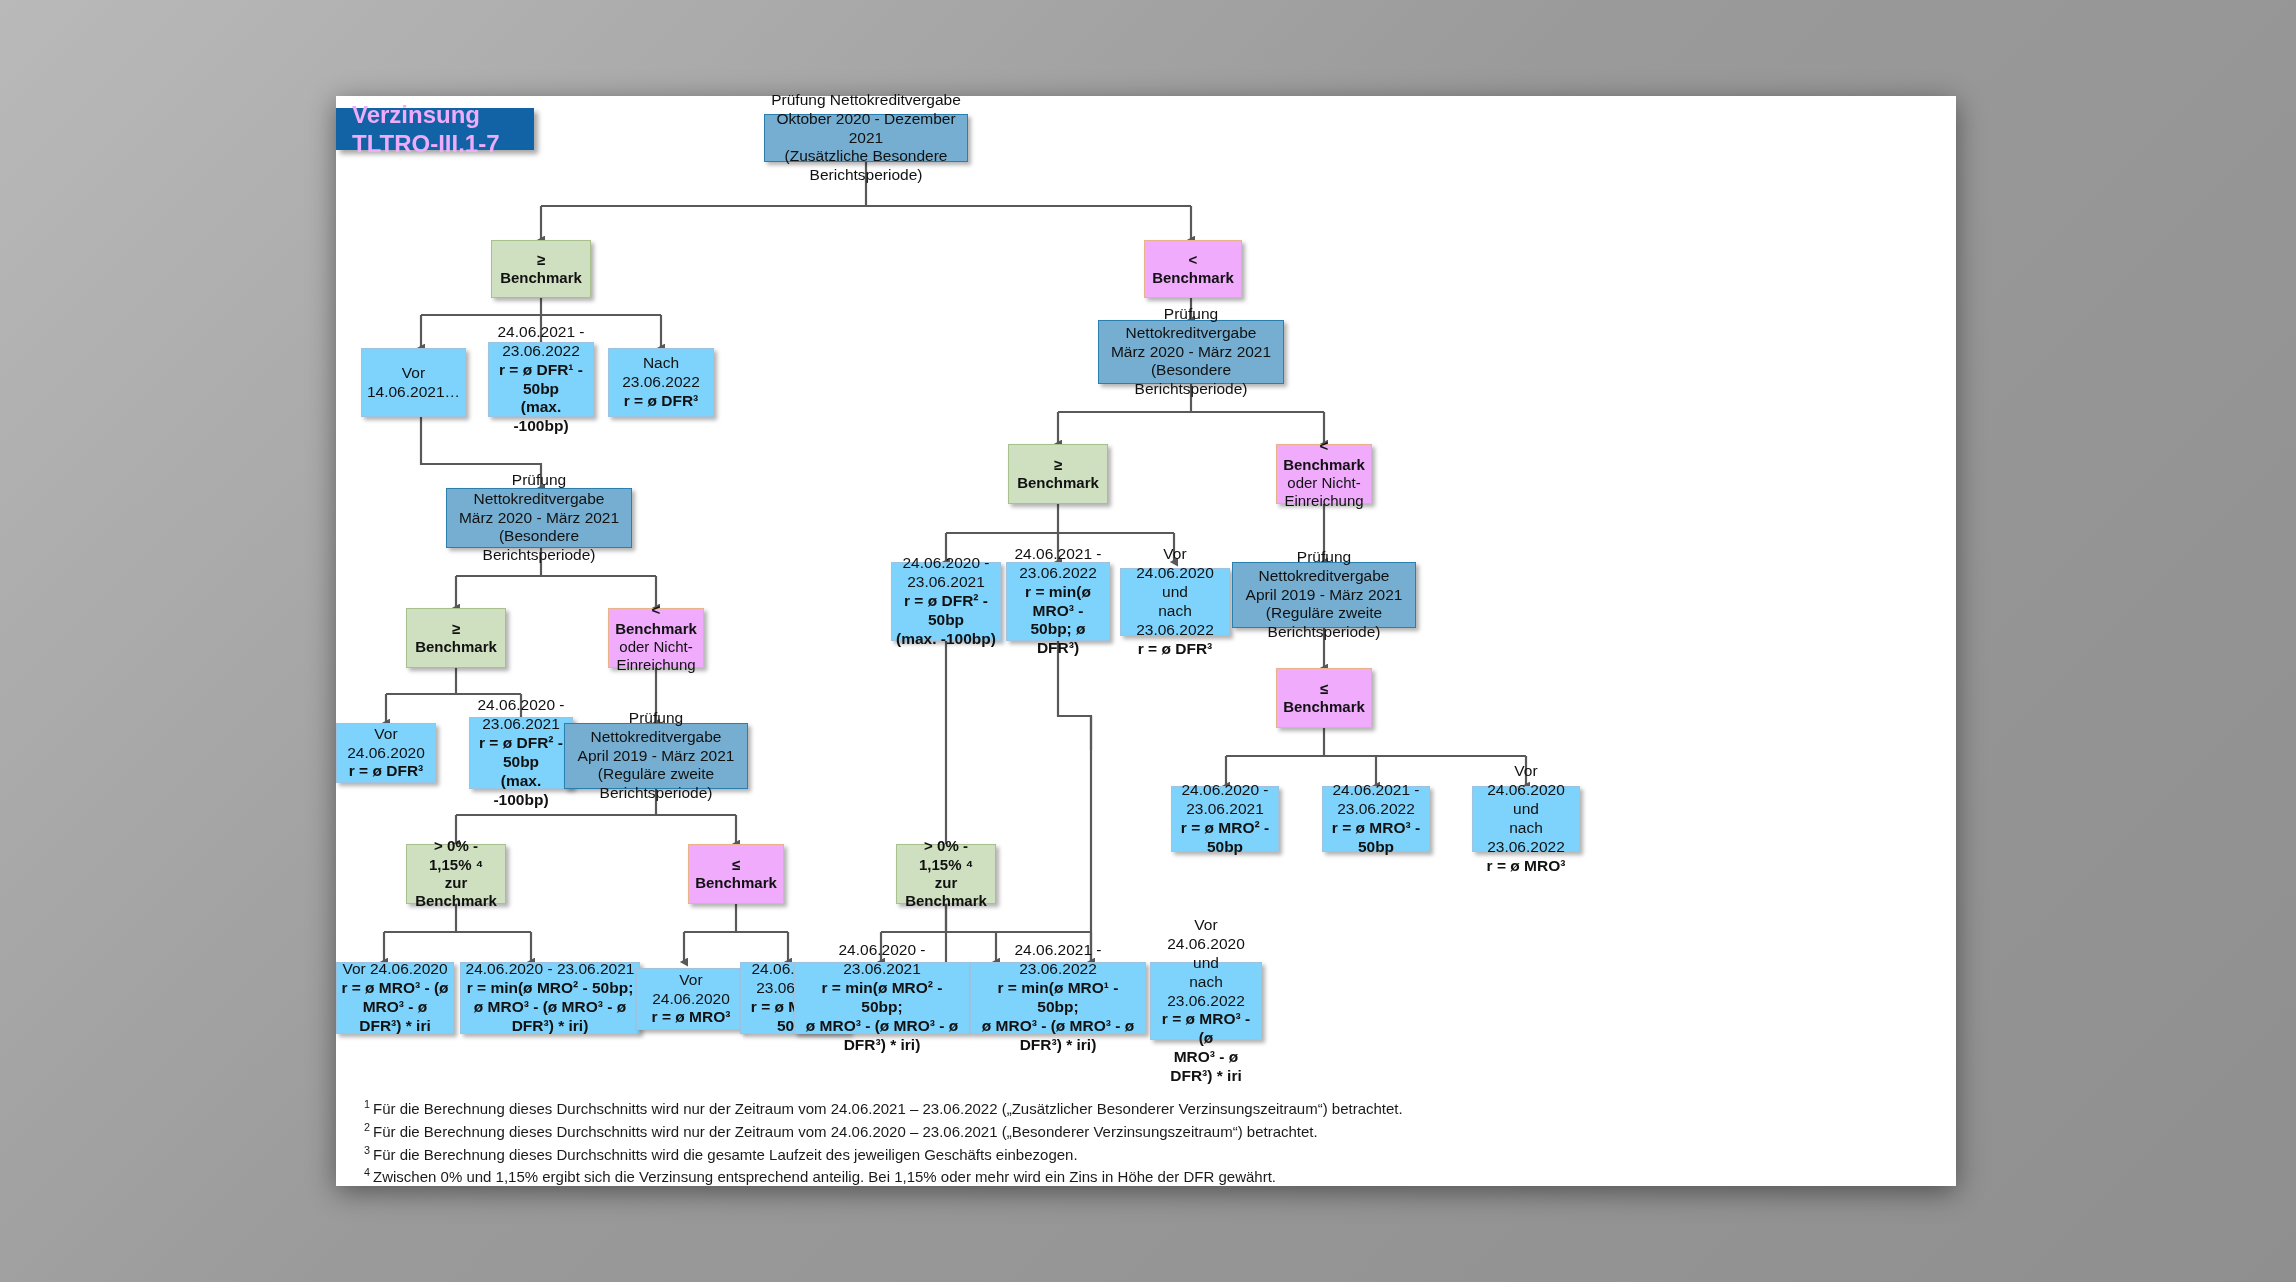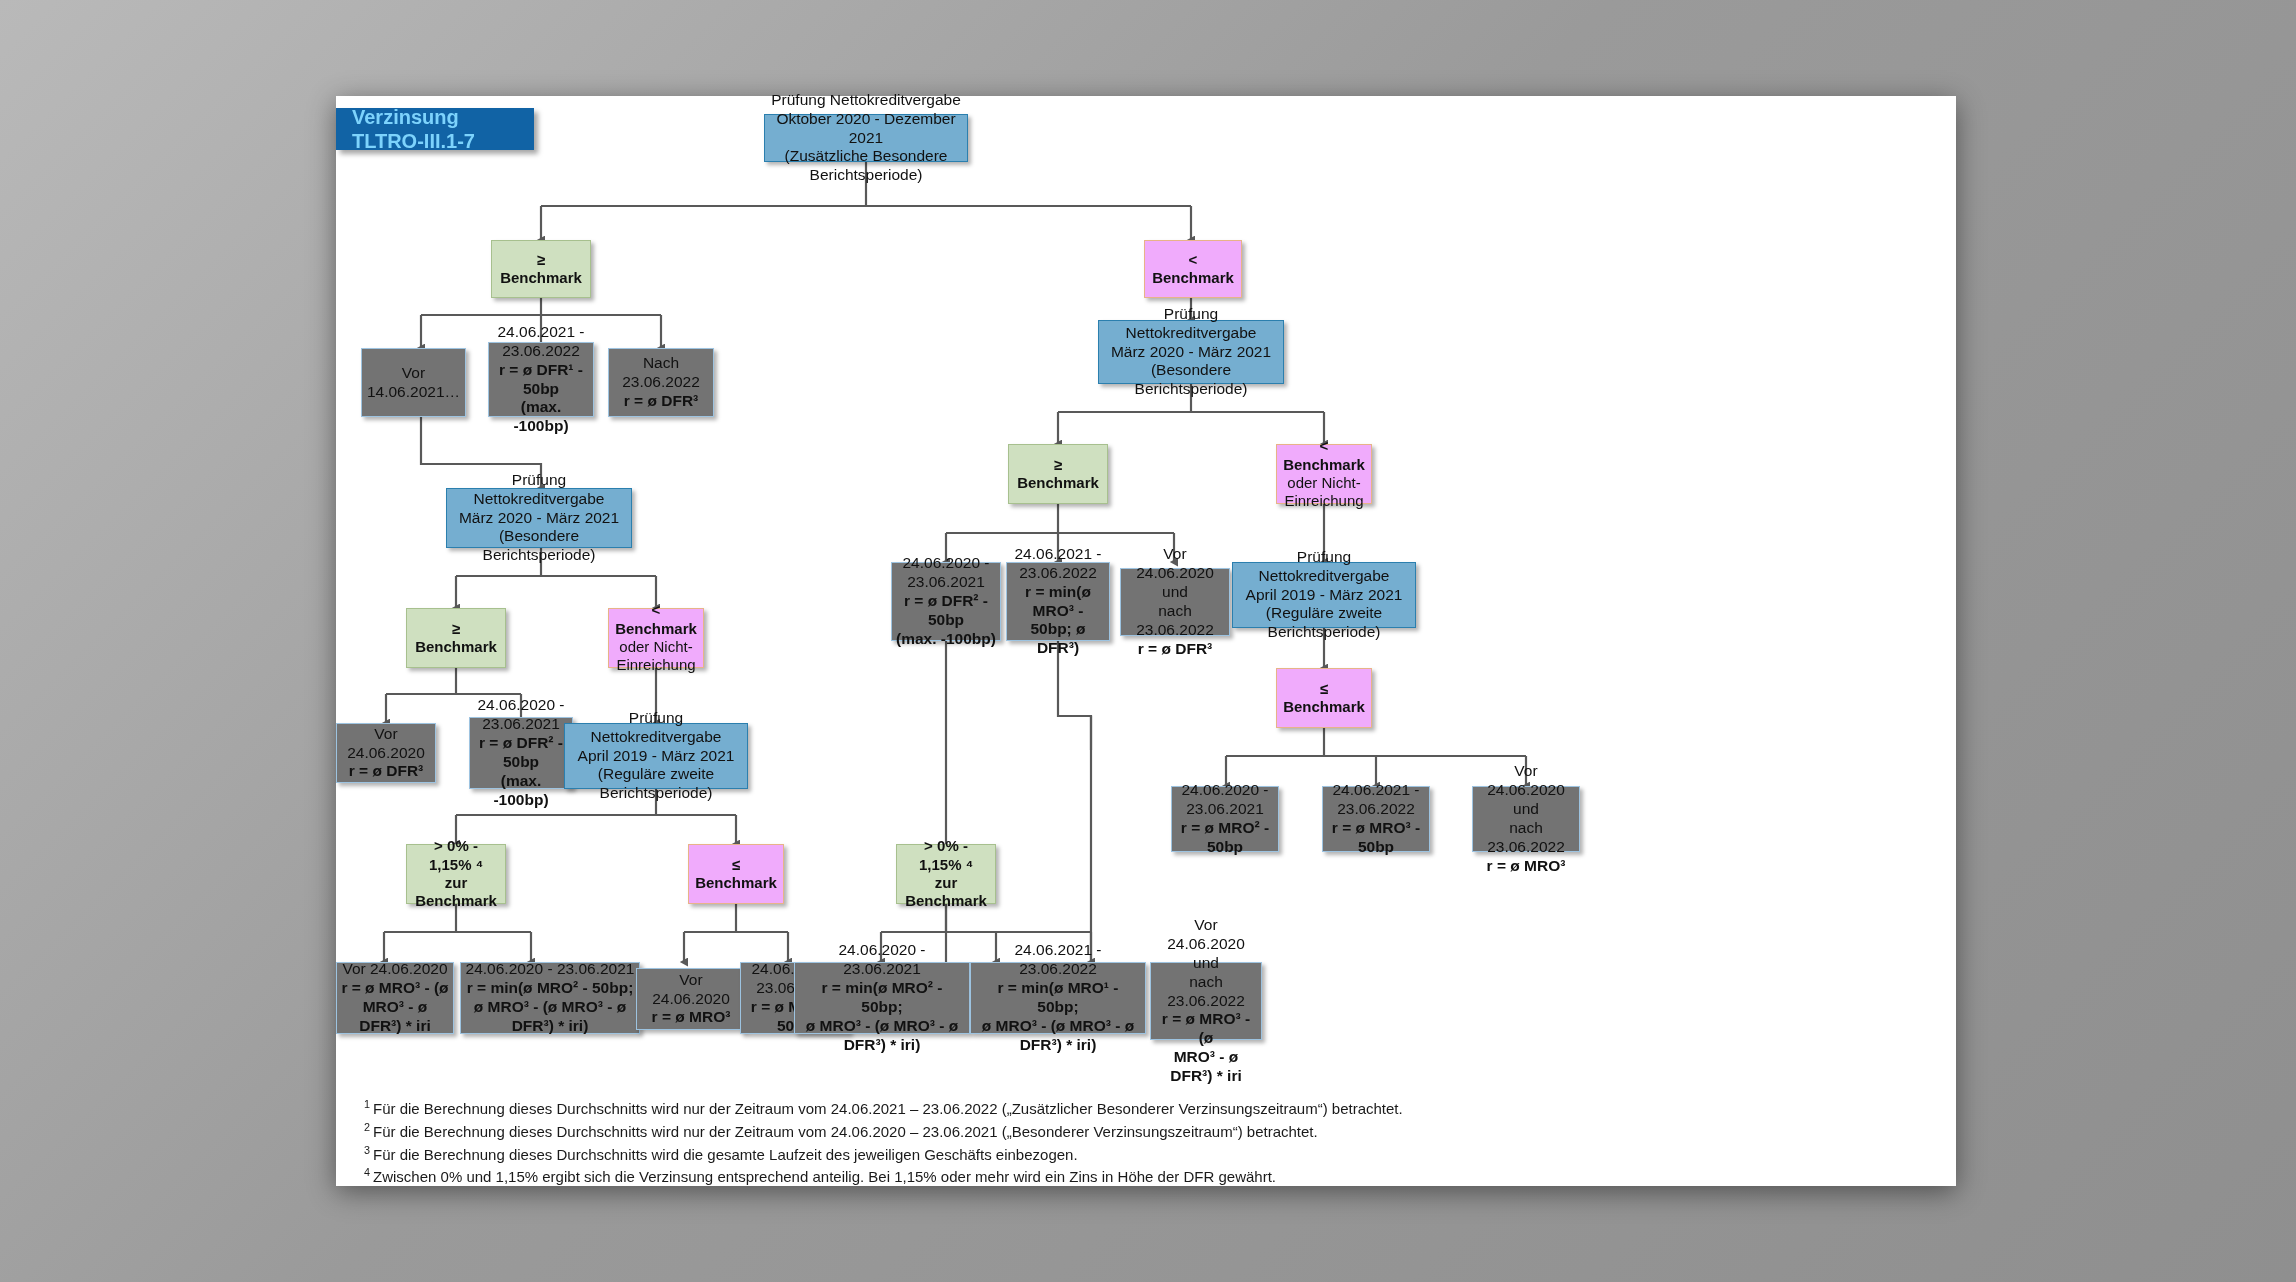"Verzinsung TLTRO-III.1-7" .n-title { color: #7dd3fc -> #f0abfc; font-size: 20px -> 24px }
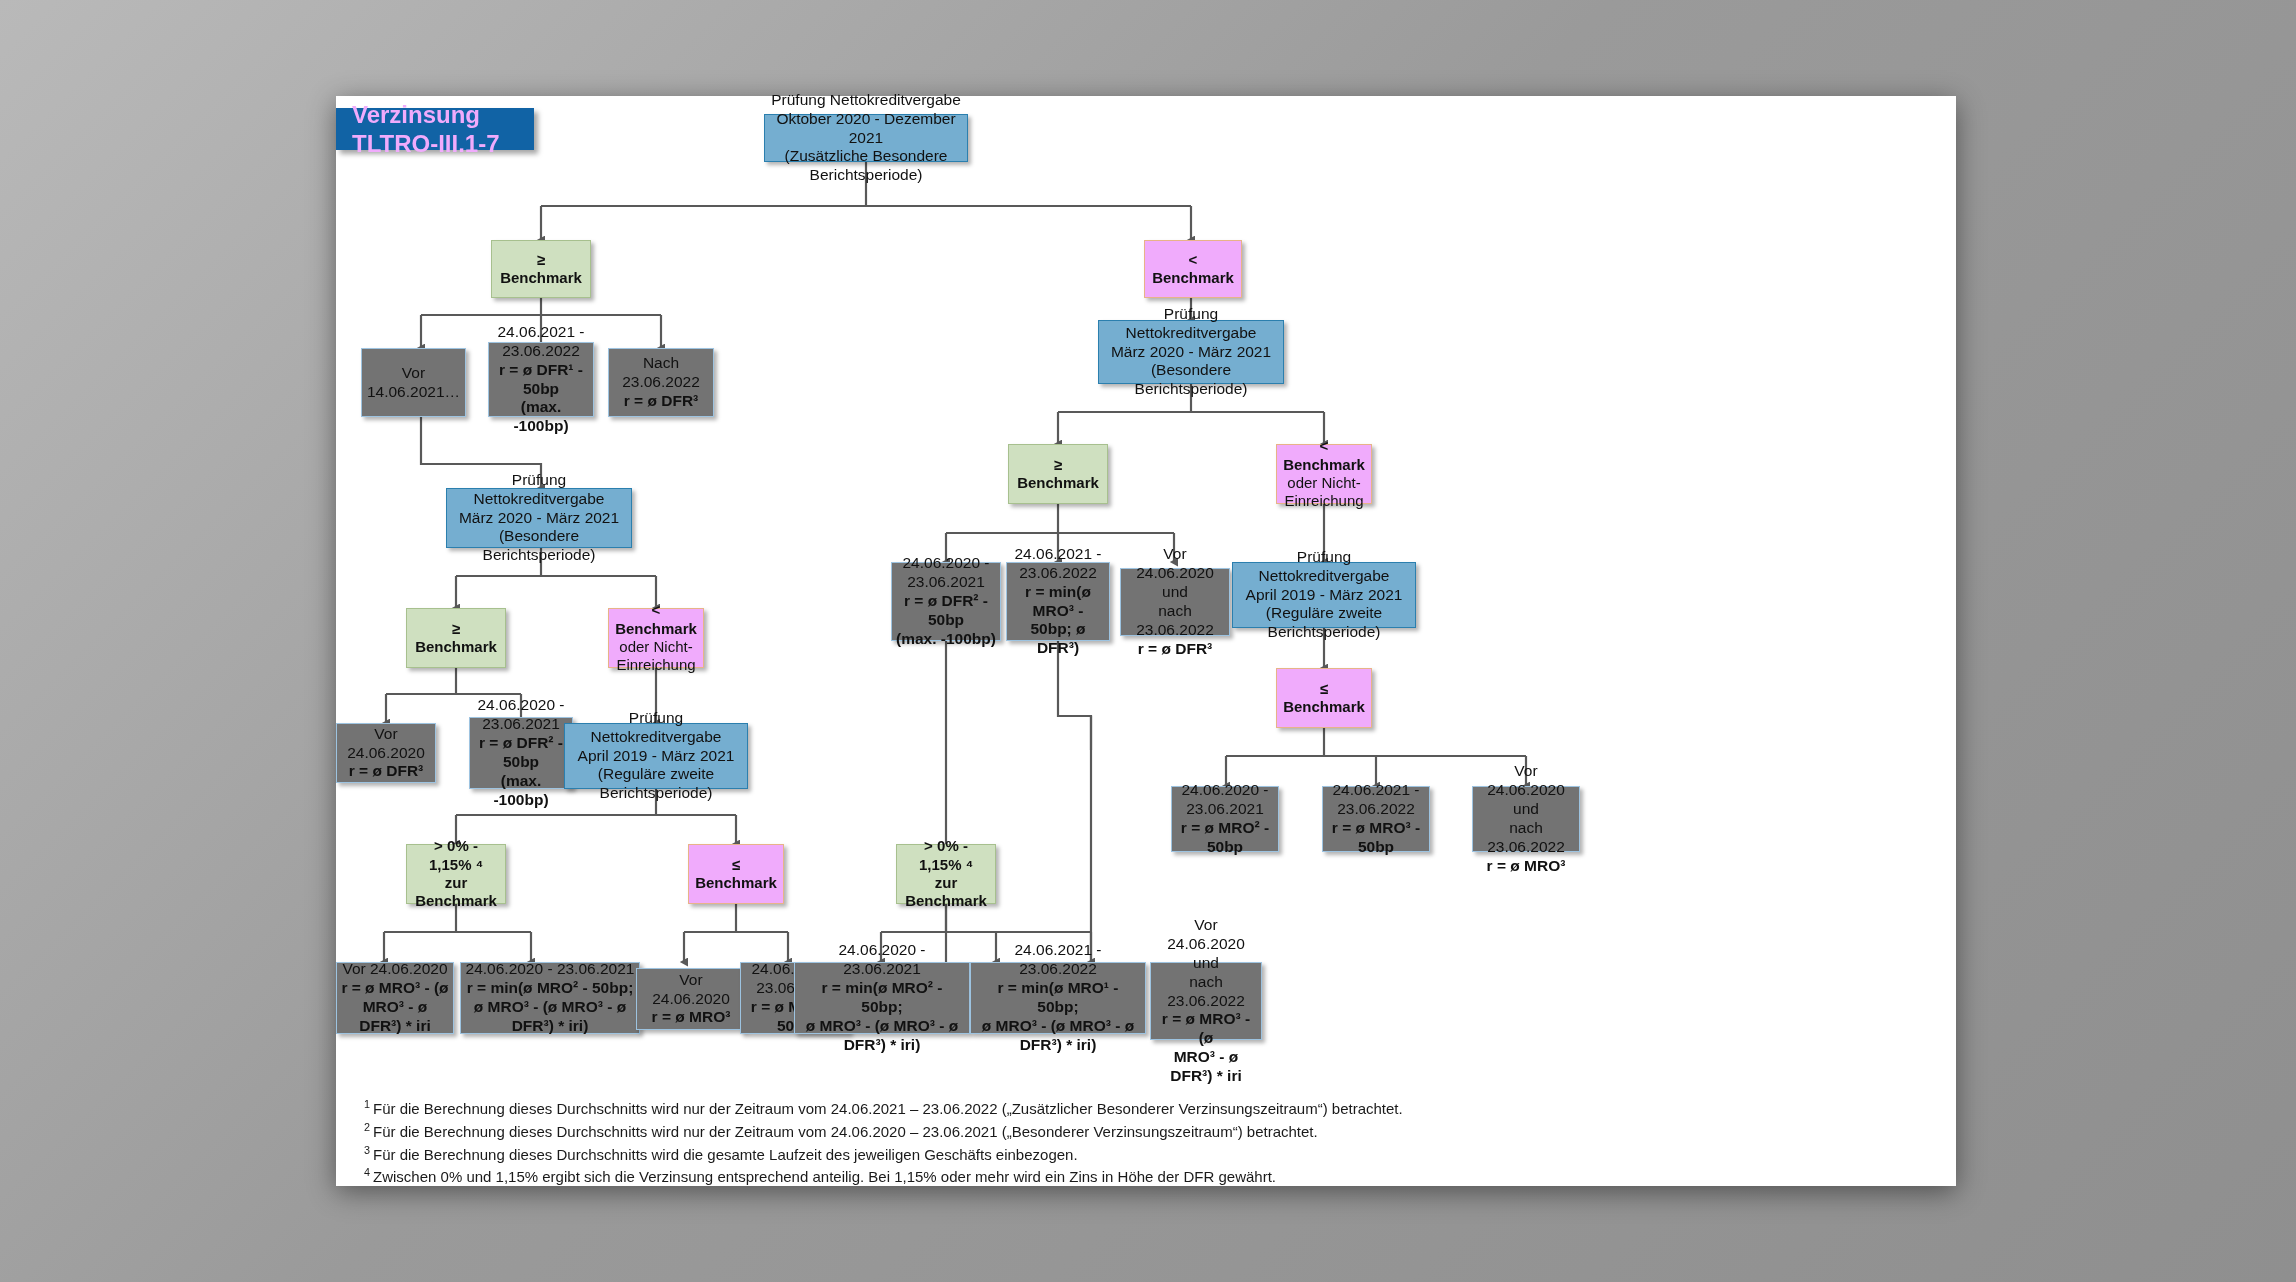"24.06.2021 -" .n-lblue { background: #737373 -> #7dd3fc }
